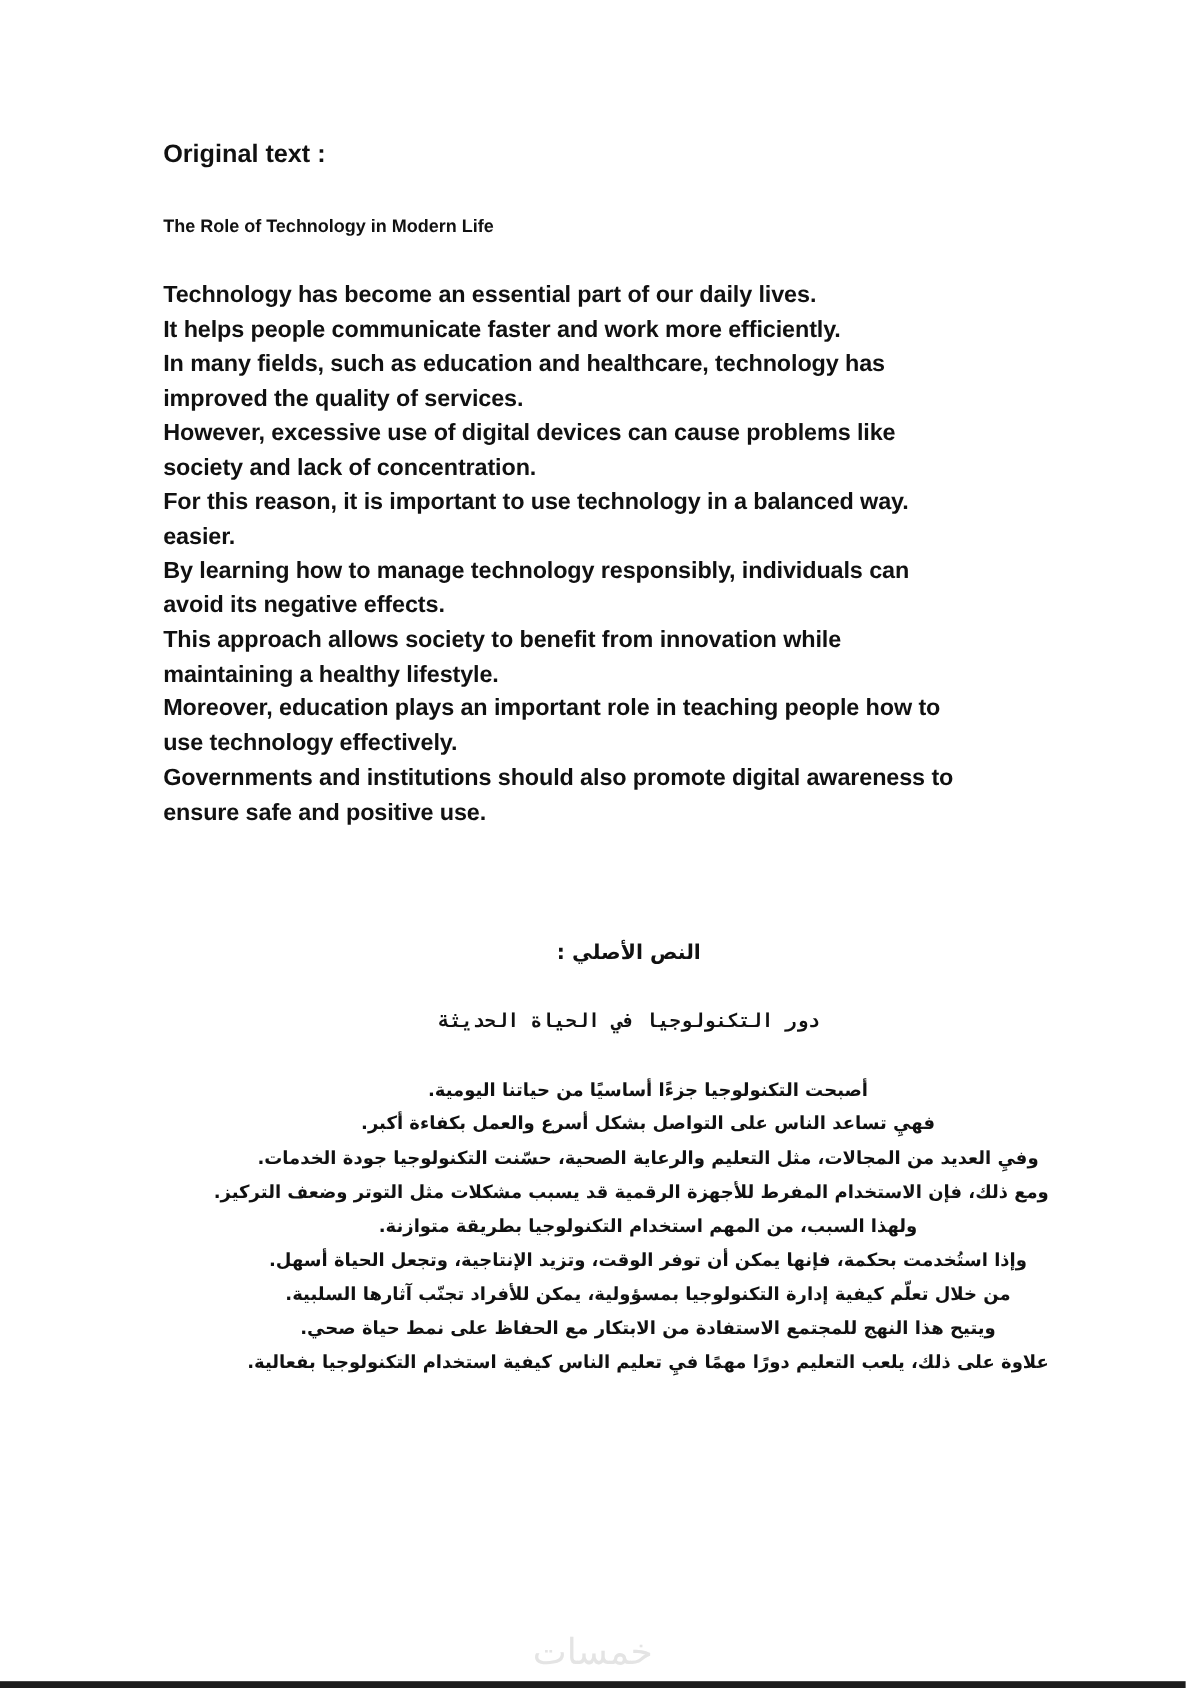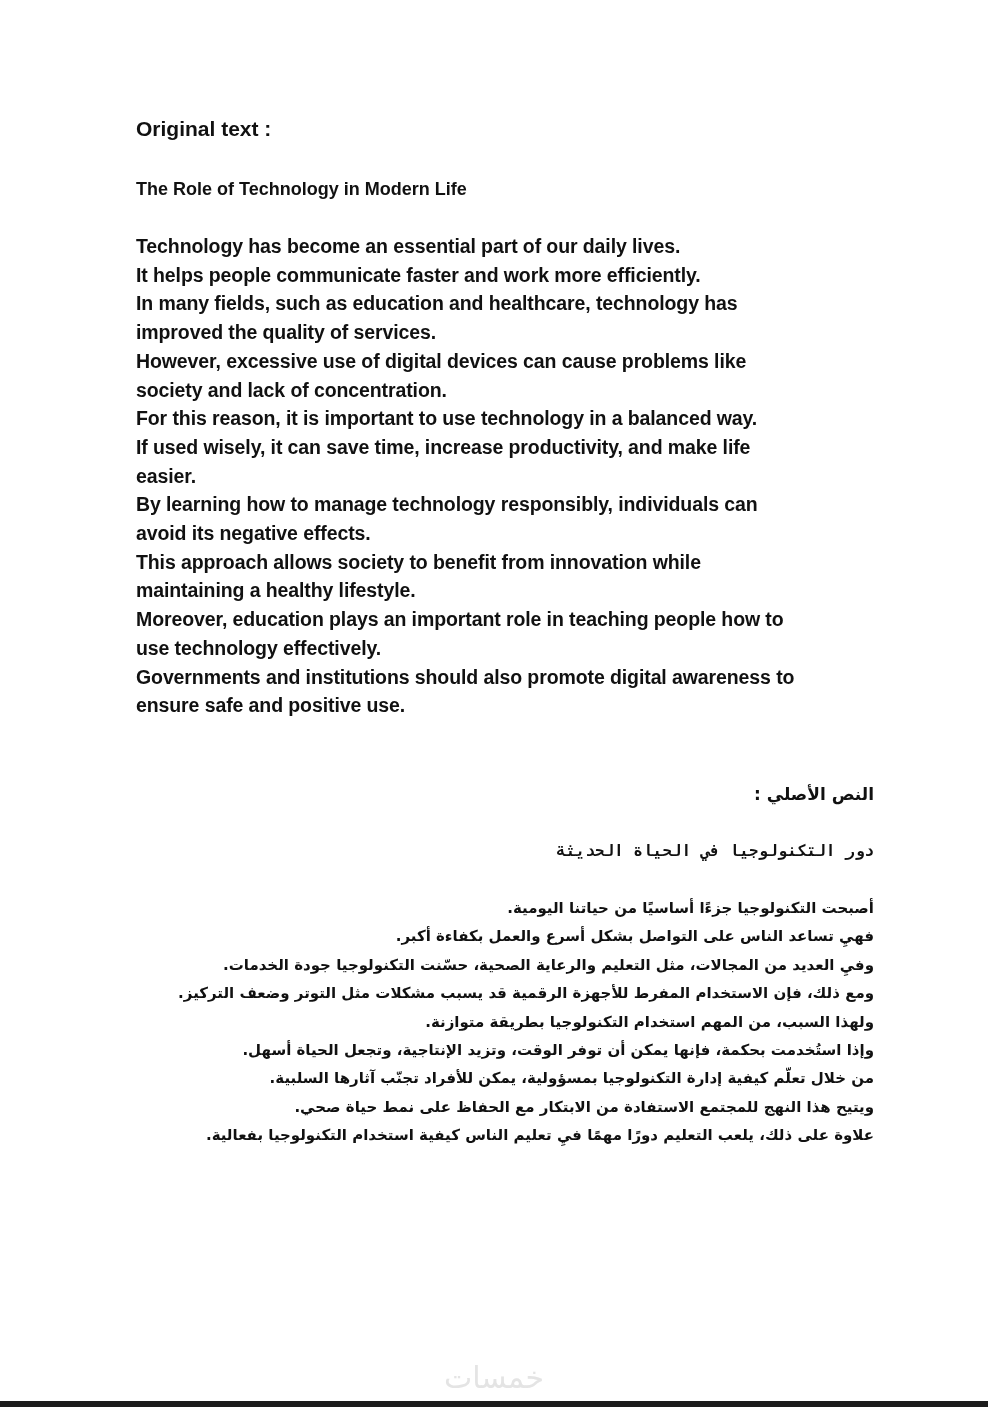"The Role of Technology in" .en .title { font-size: 18px -> 15px }
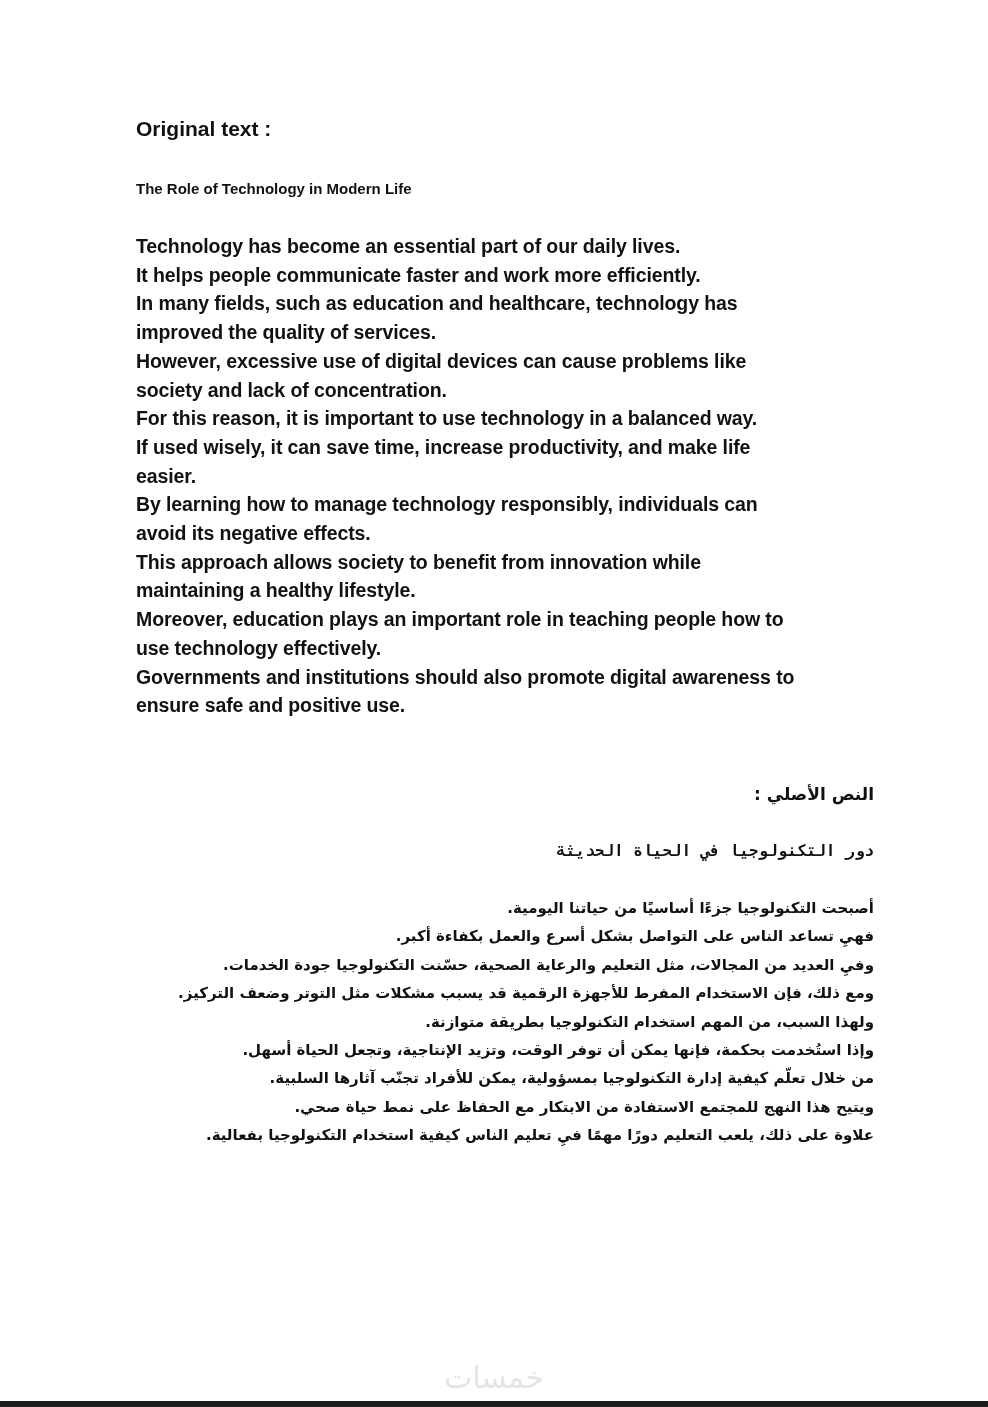"If used wisely, it can" span.line { html: <span>If used wisely, it can save time, increase productivity, and make life</span> -> none }
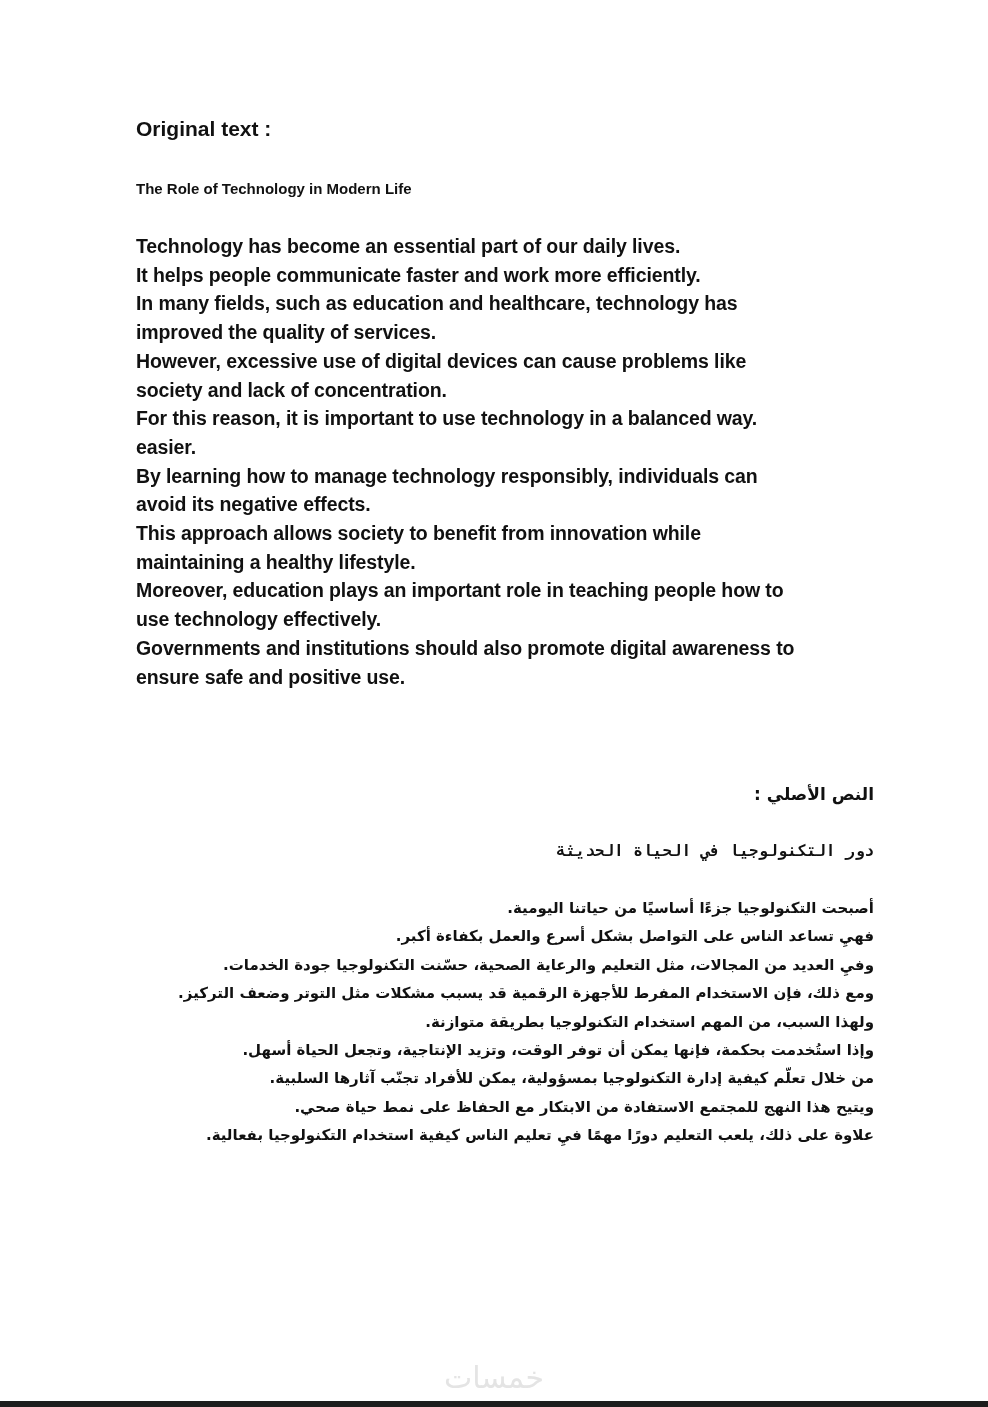"النص الأصلي :" .ar { text-align: right -> center }
